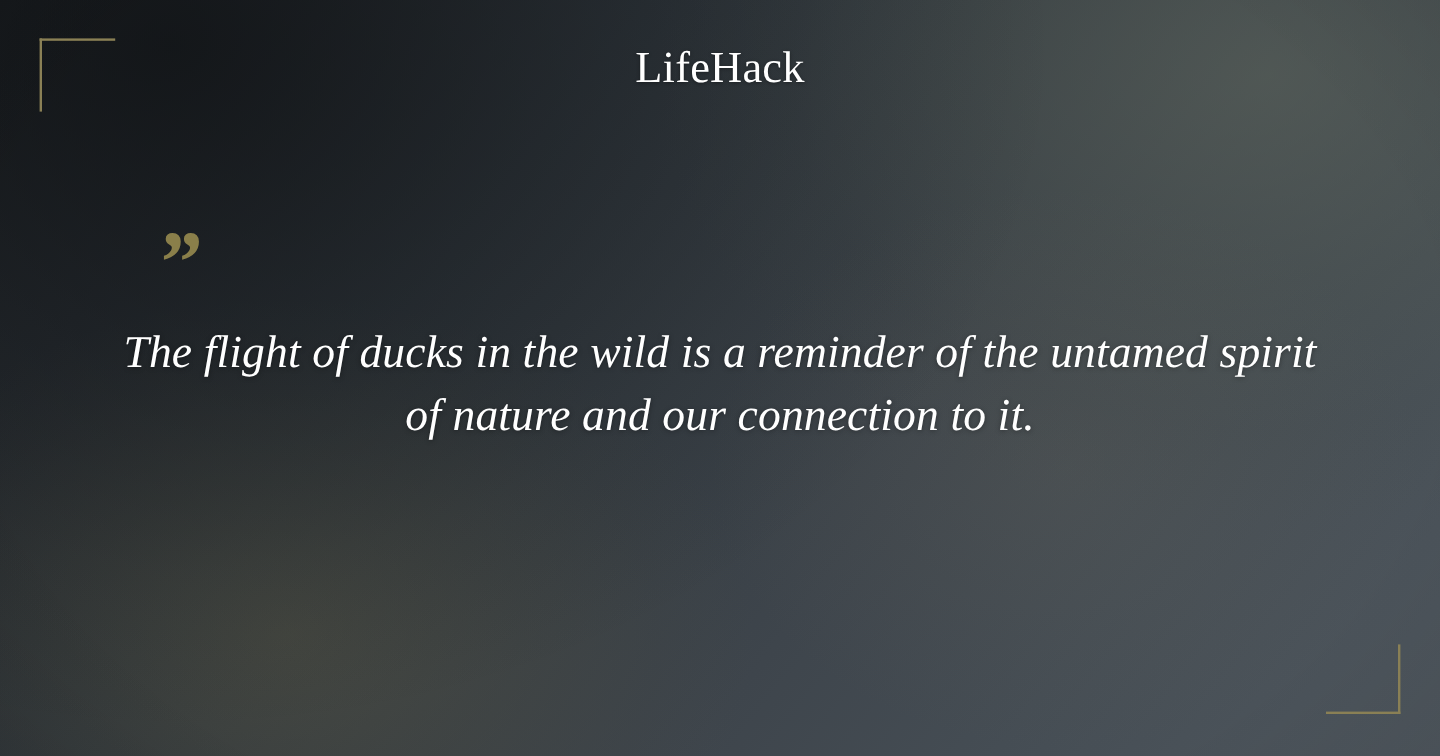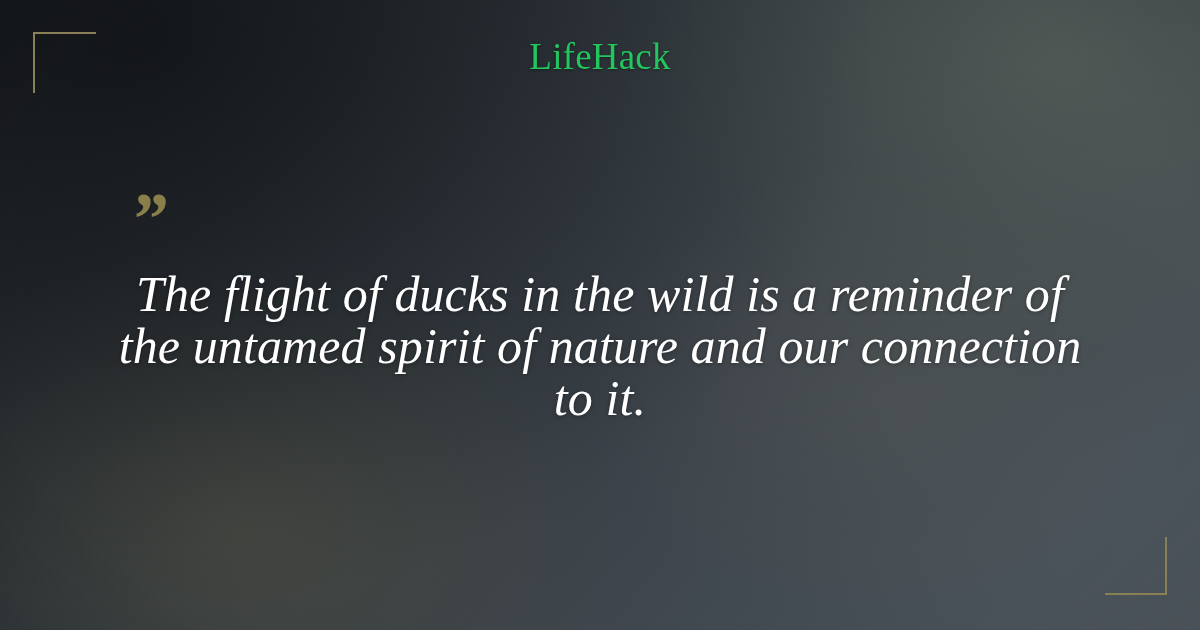"LifeHack" #brand .brand-text { color: #22c55e -> #ffffff }
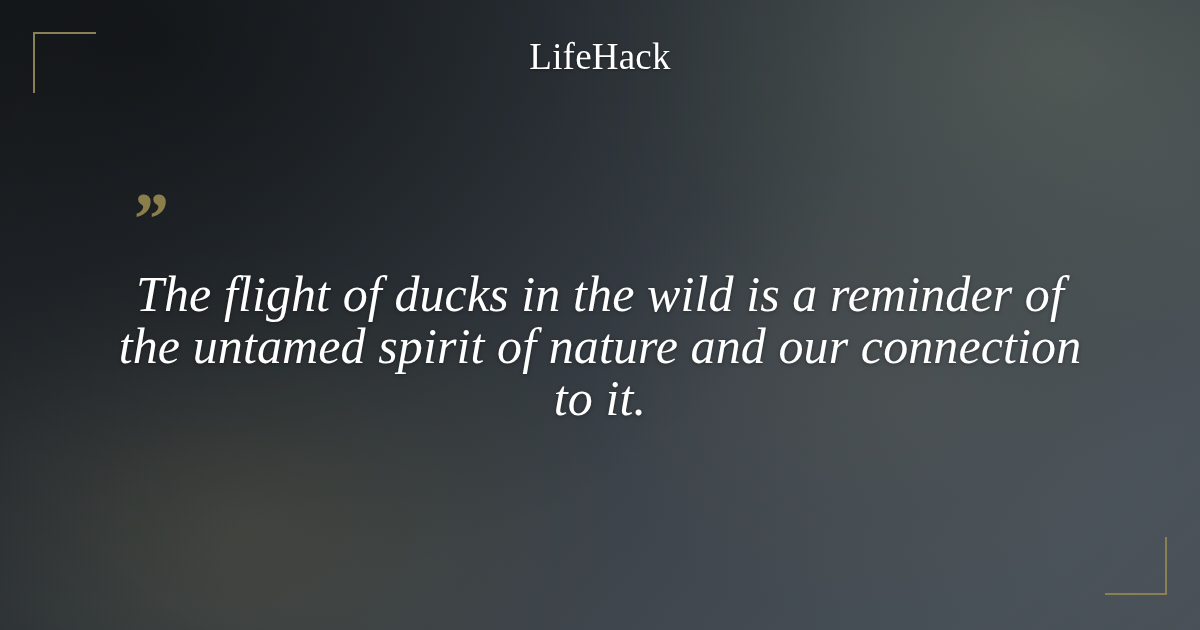"The flight of ducks in" #quote-text { font-size: 50px -> 38px }
